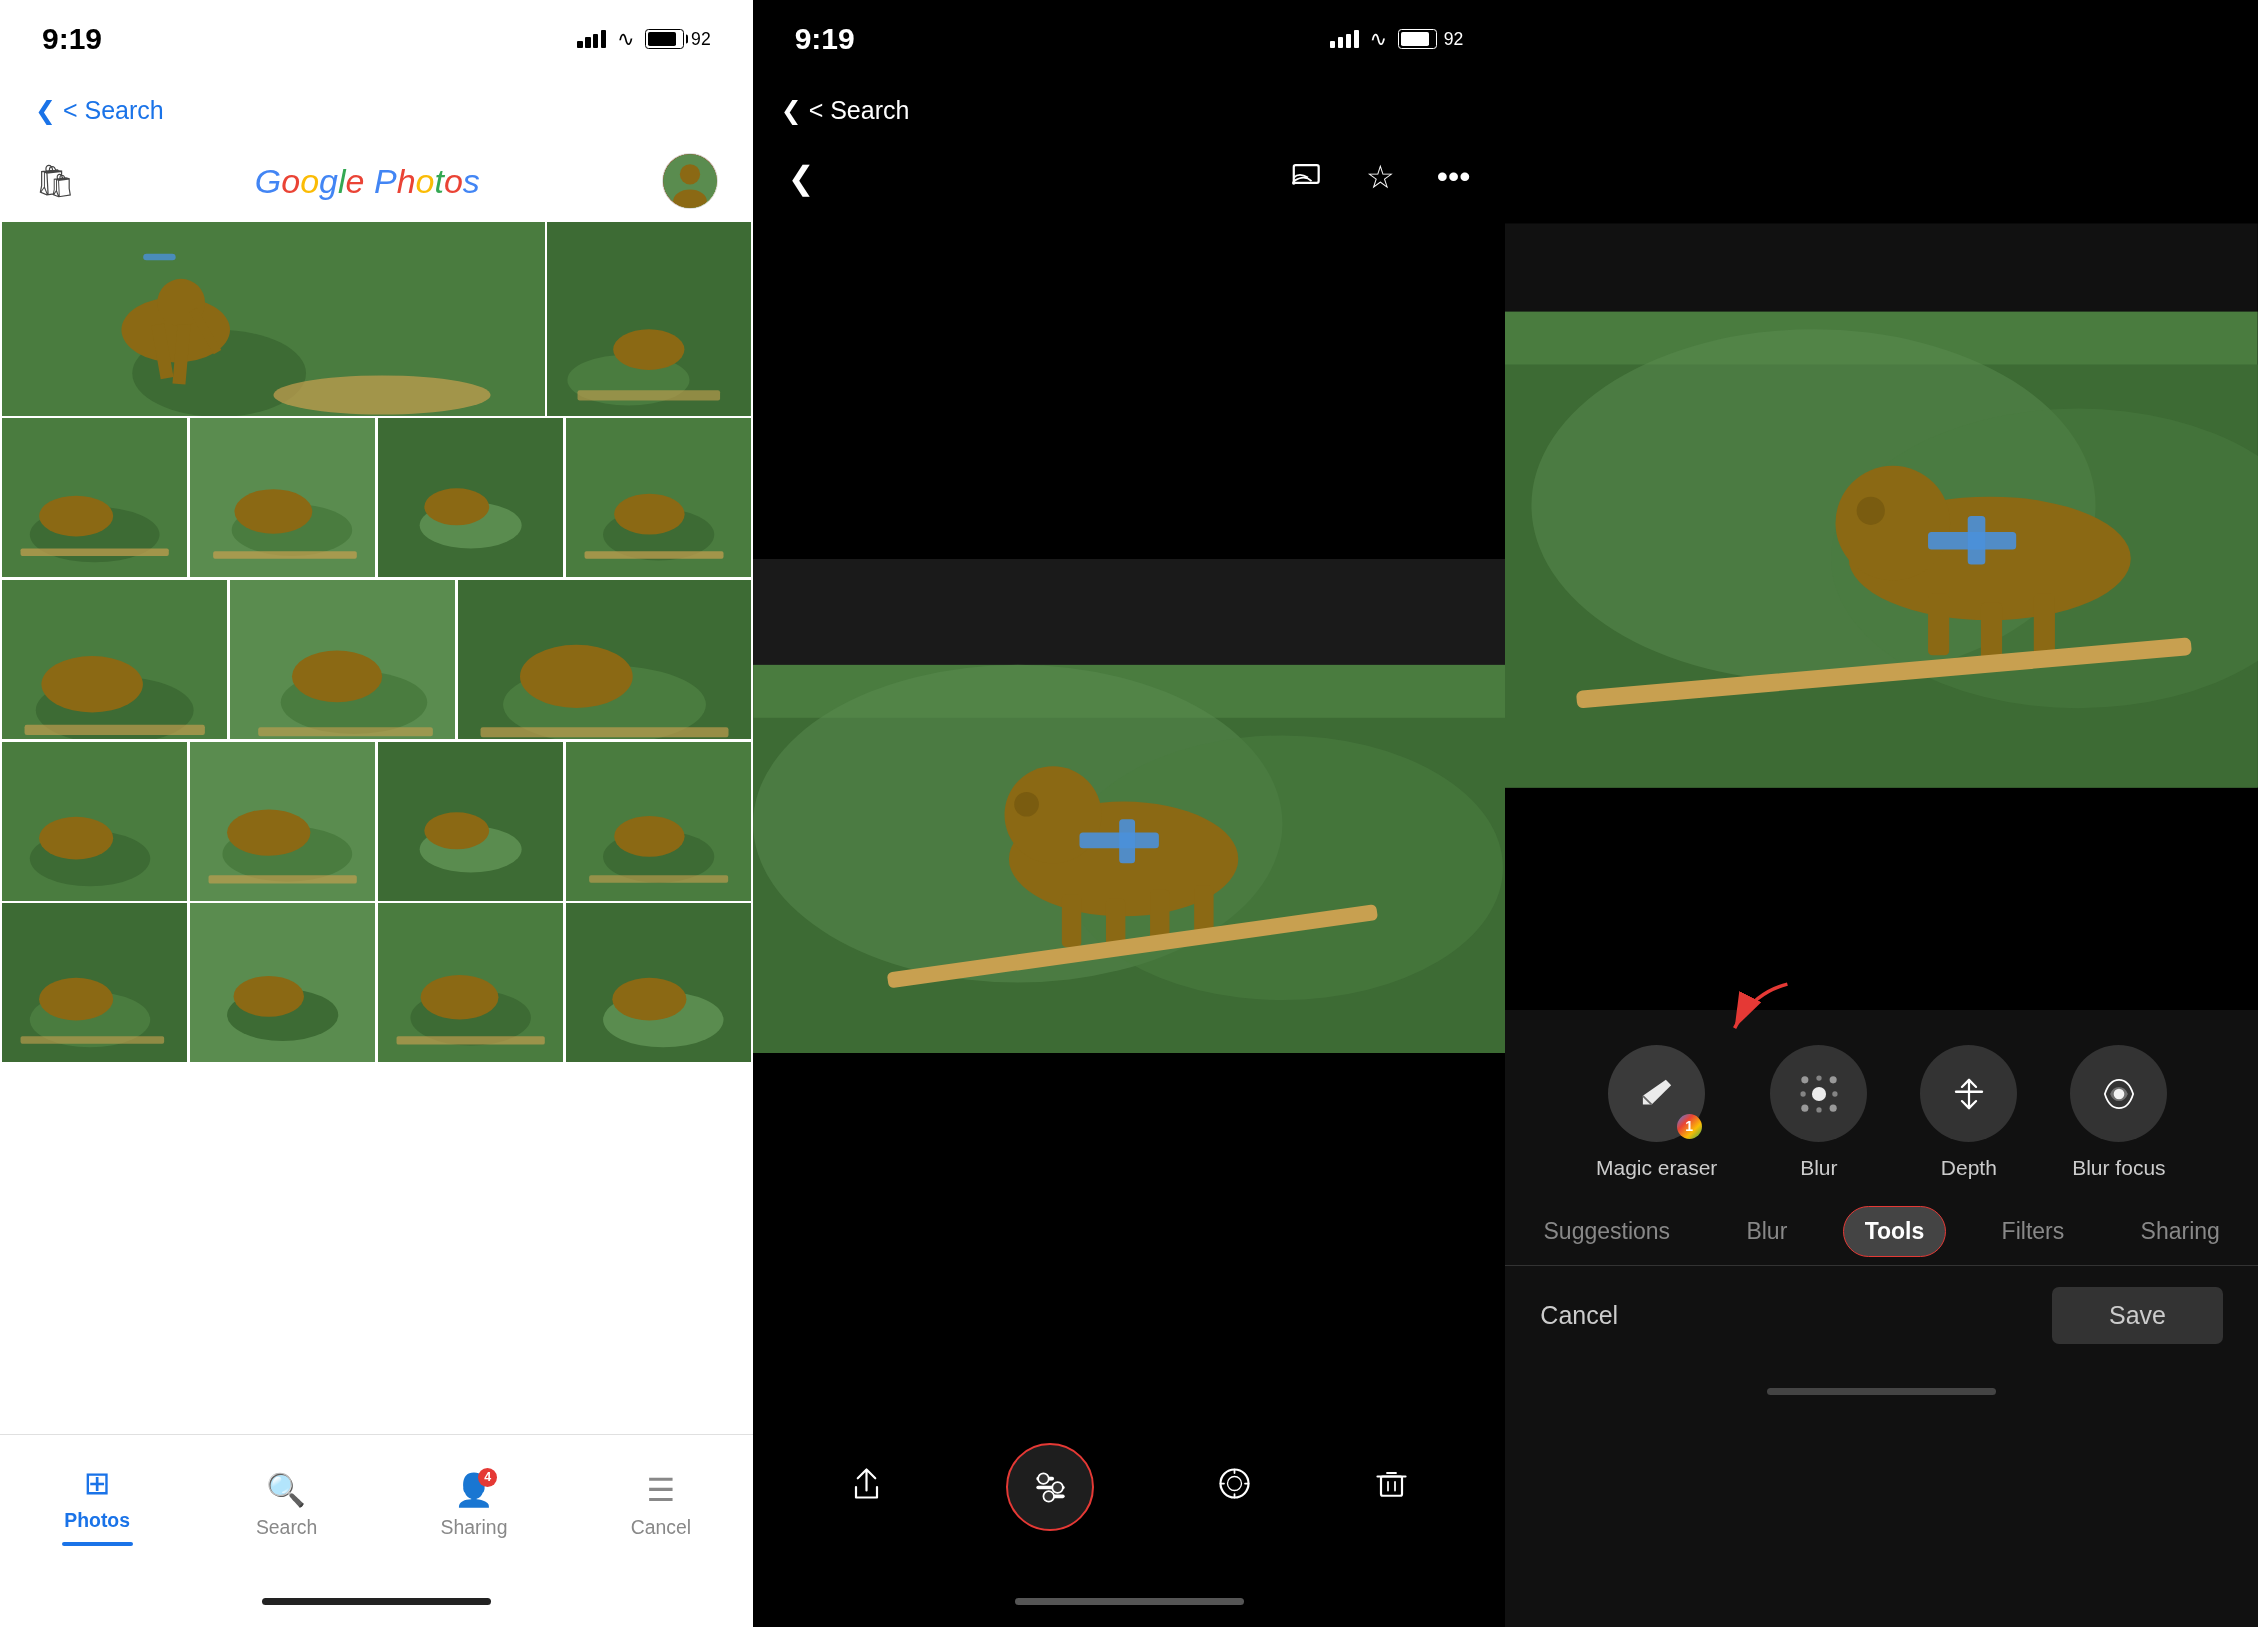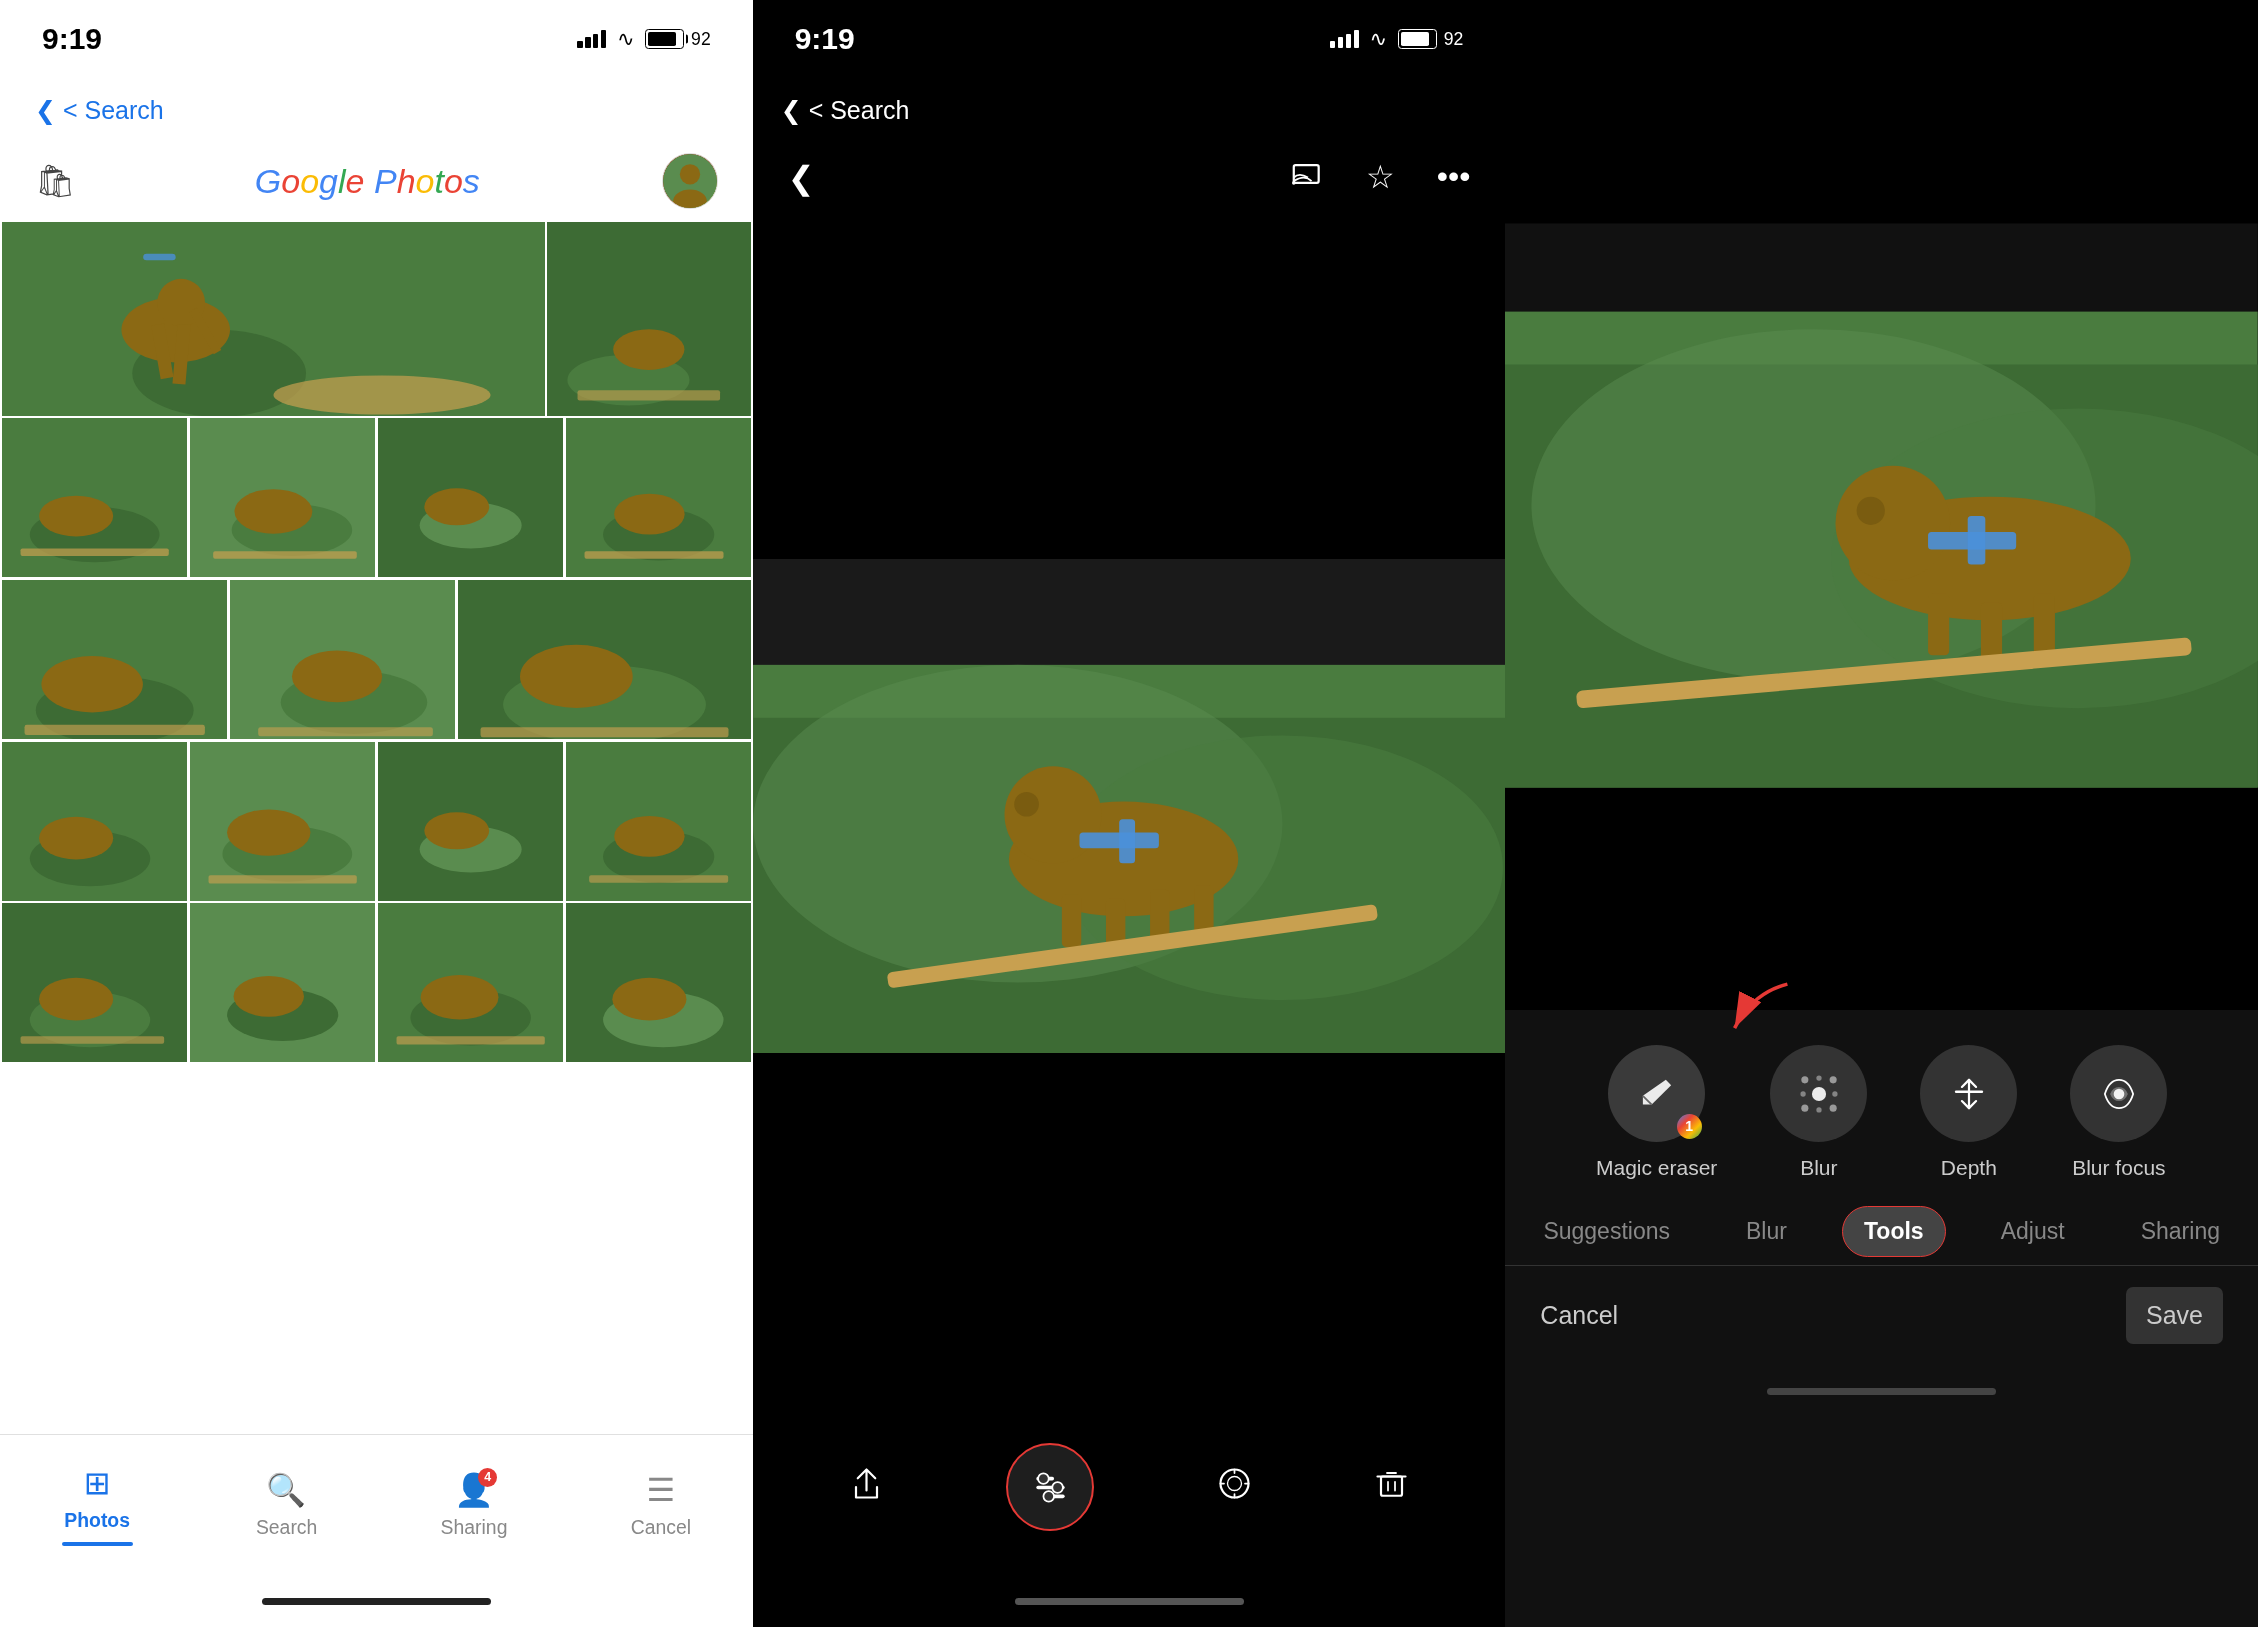"Adjust" span.tab-item { text: Adjust -> Filters }
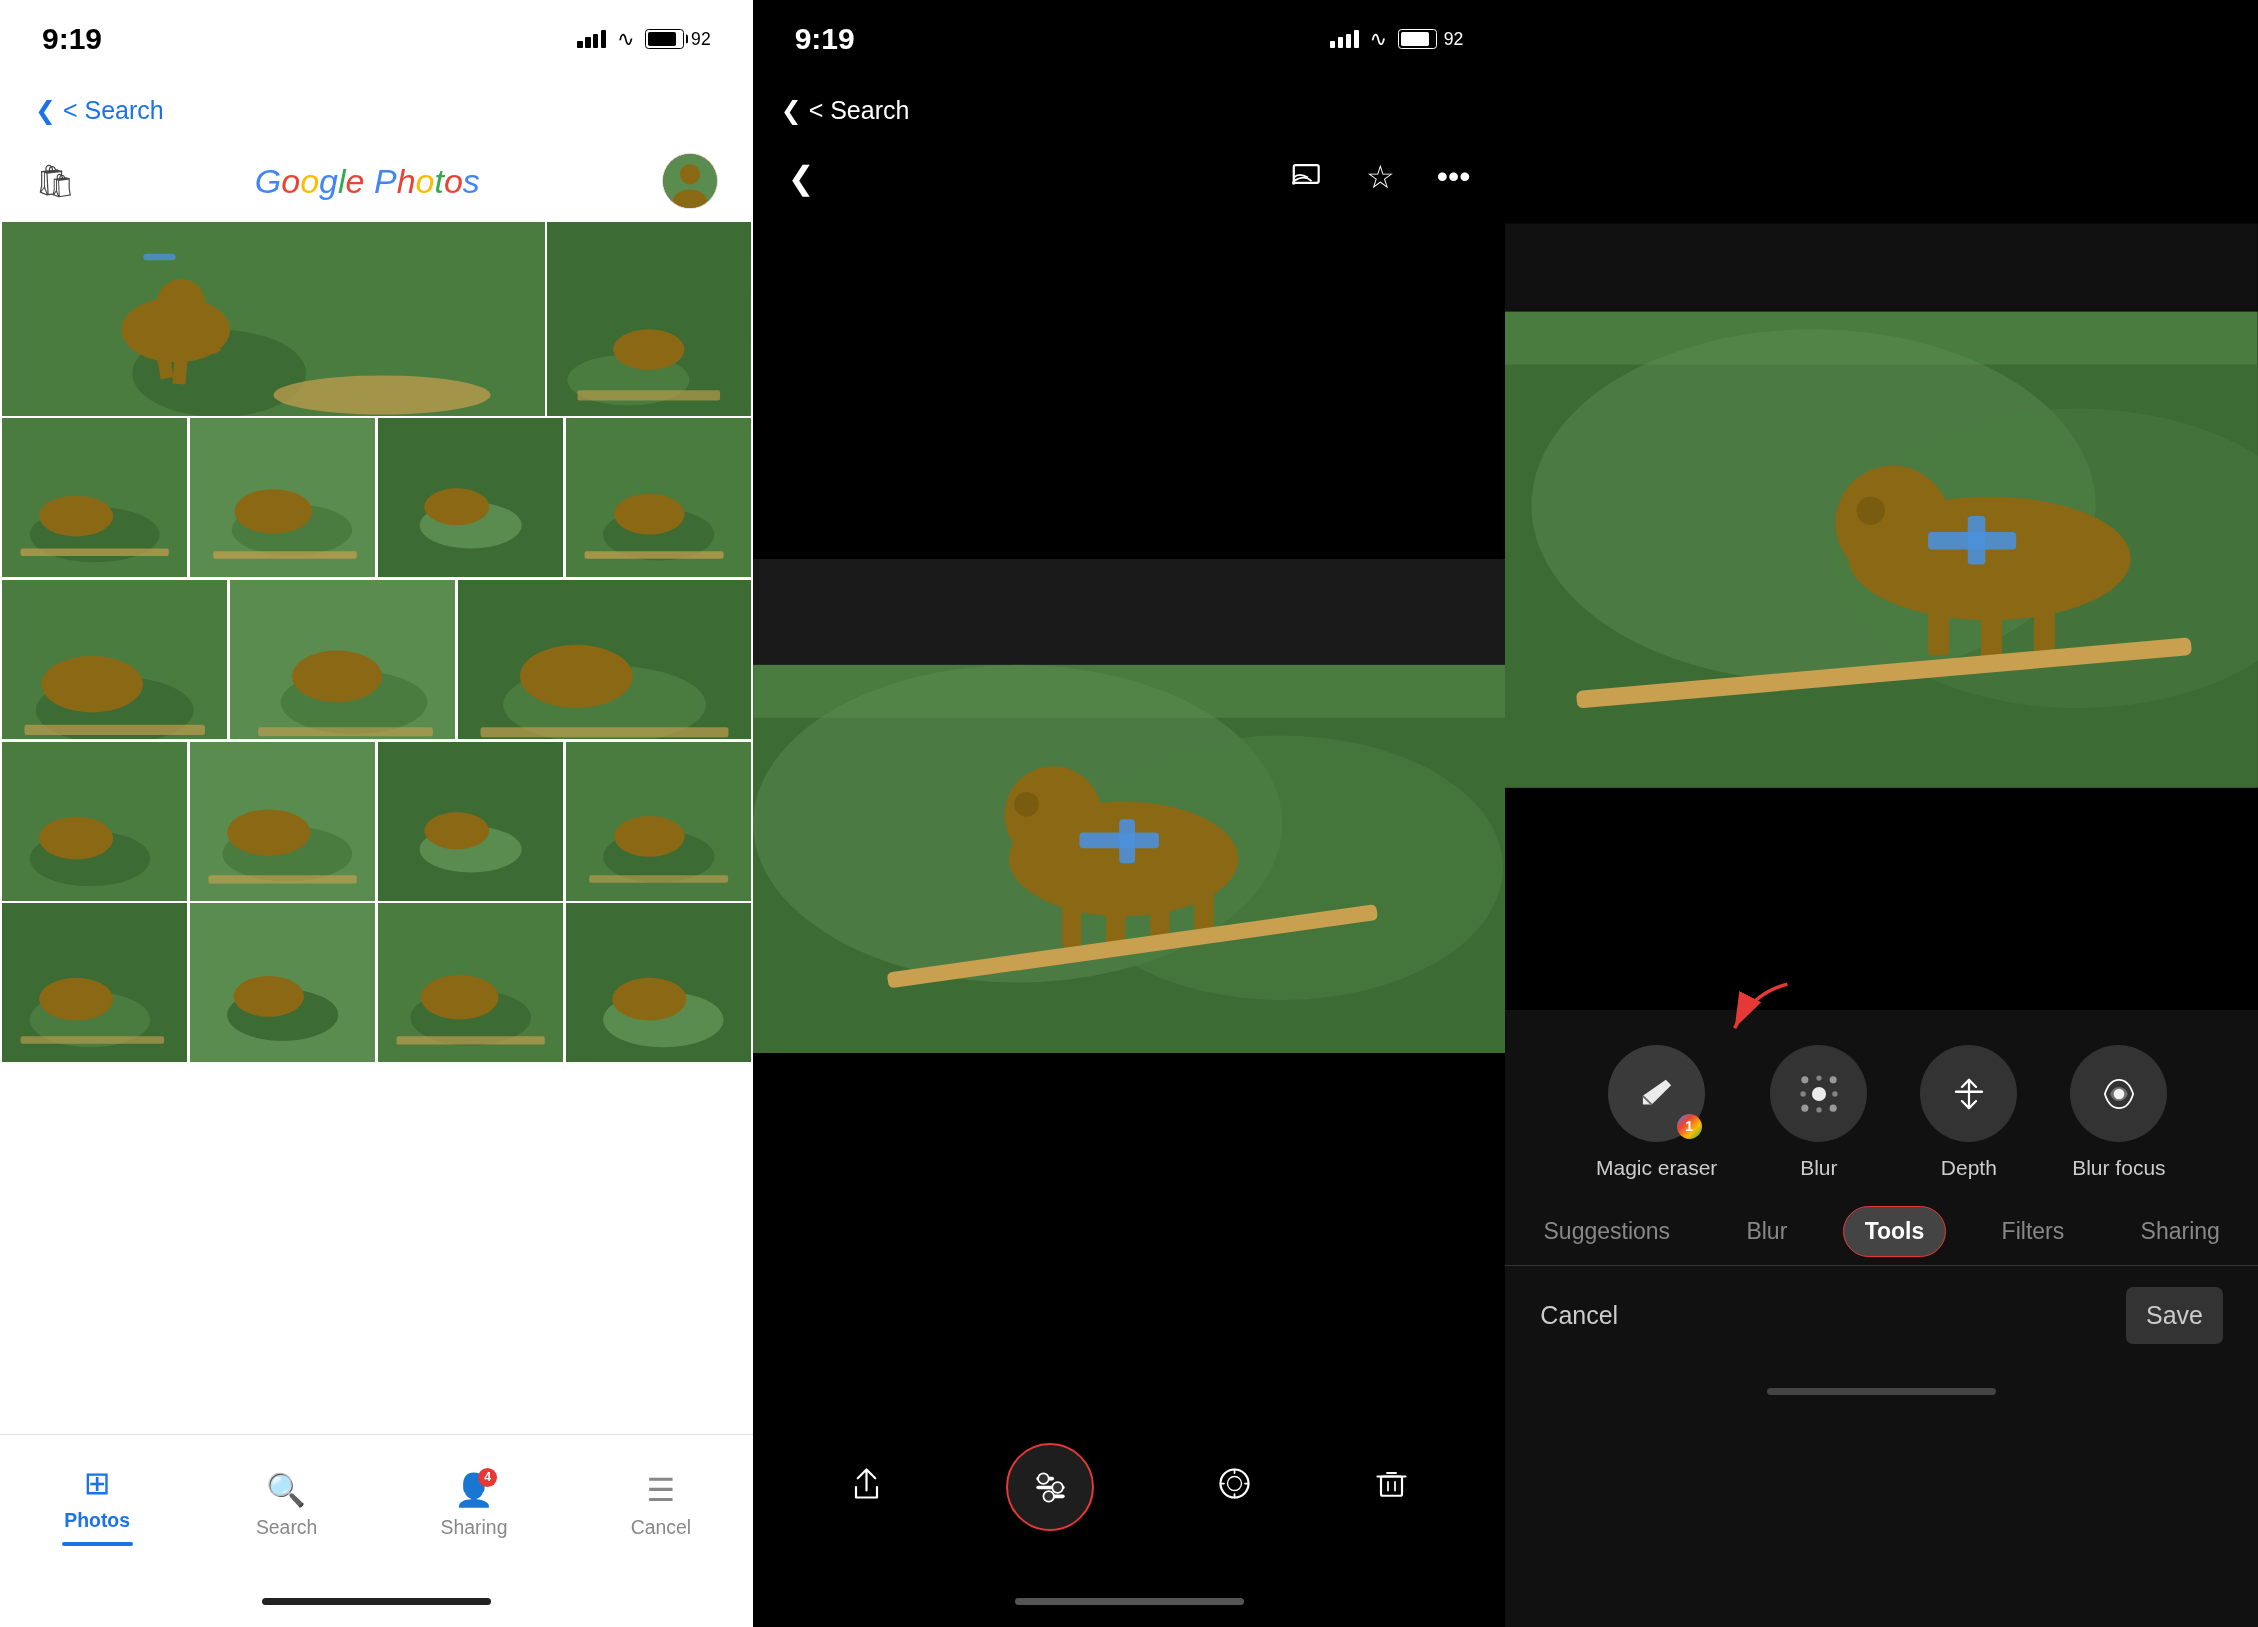"Save" .save-btn { padding: 14px 20px -> 14px 57px }
